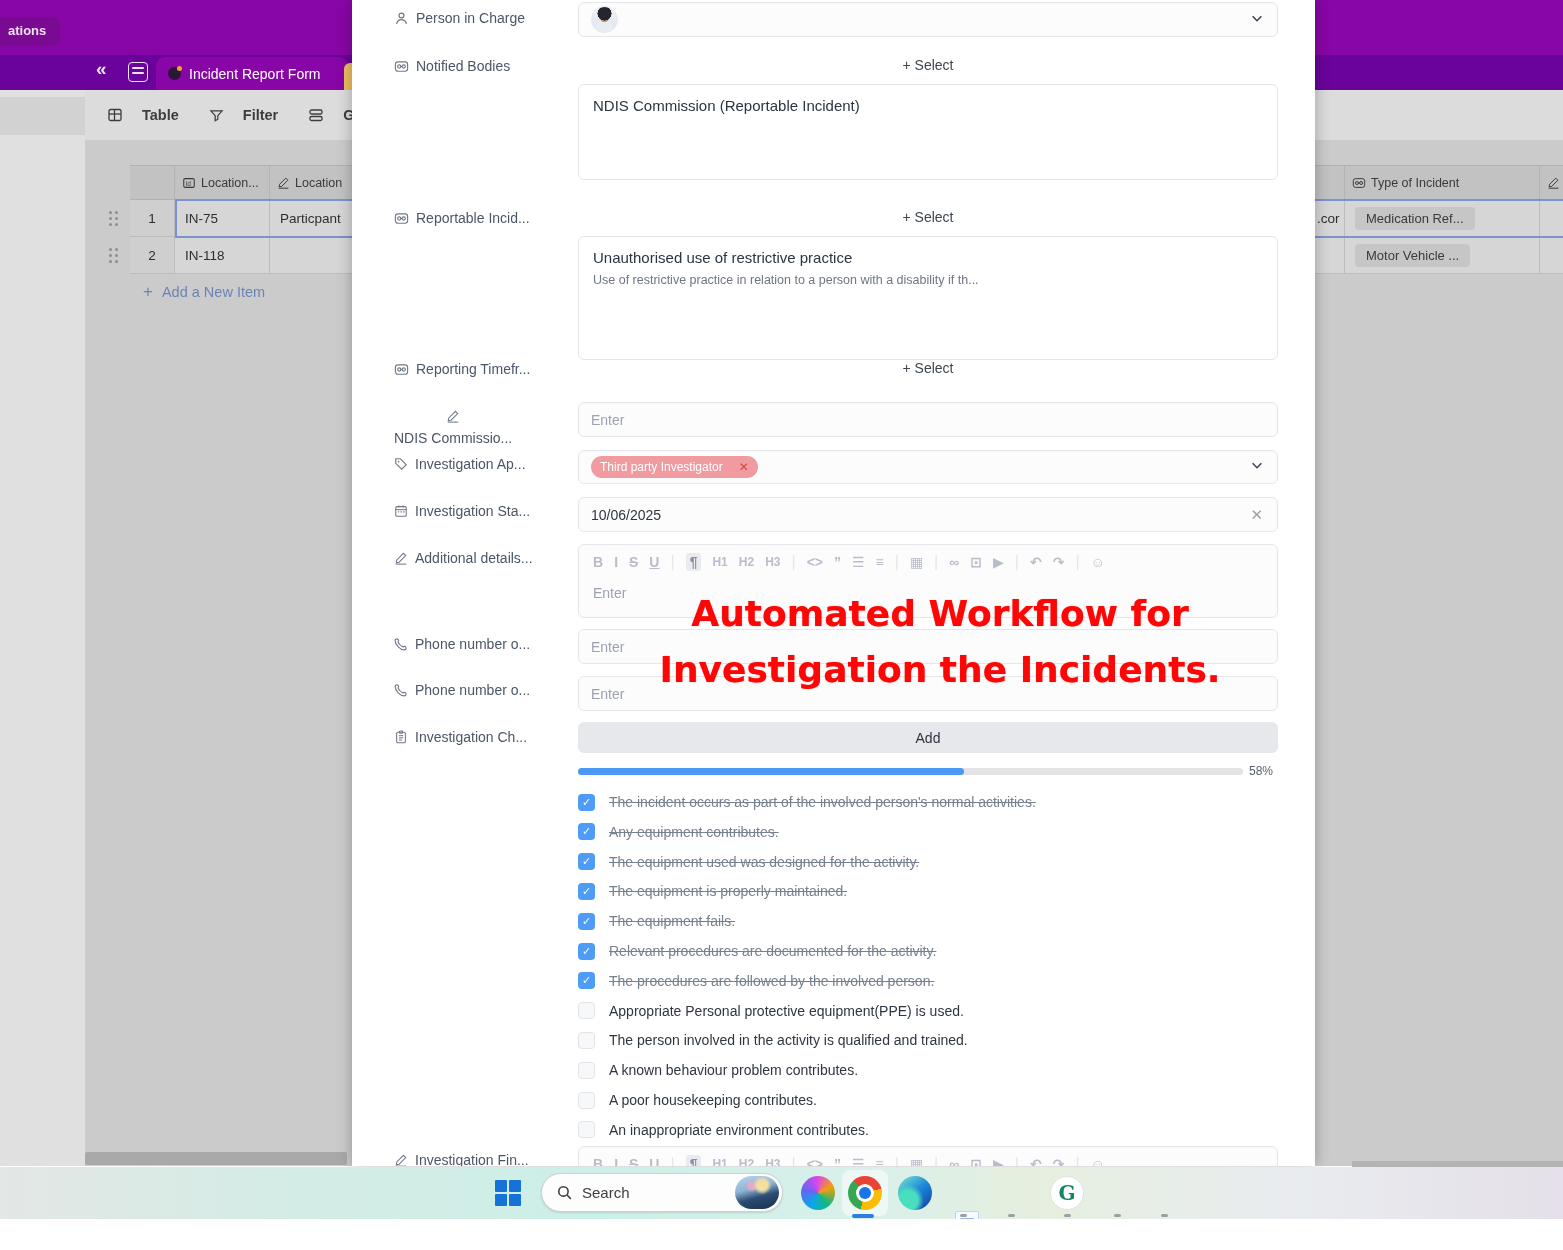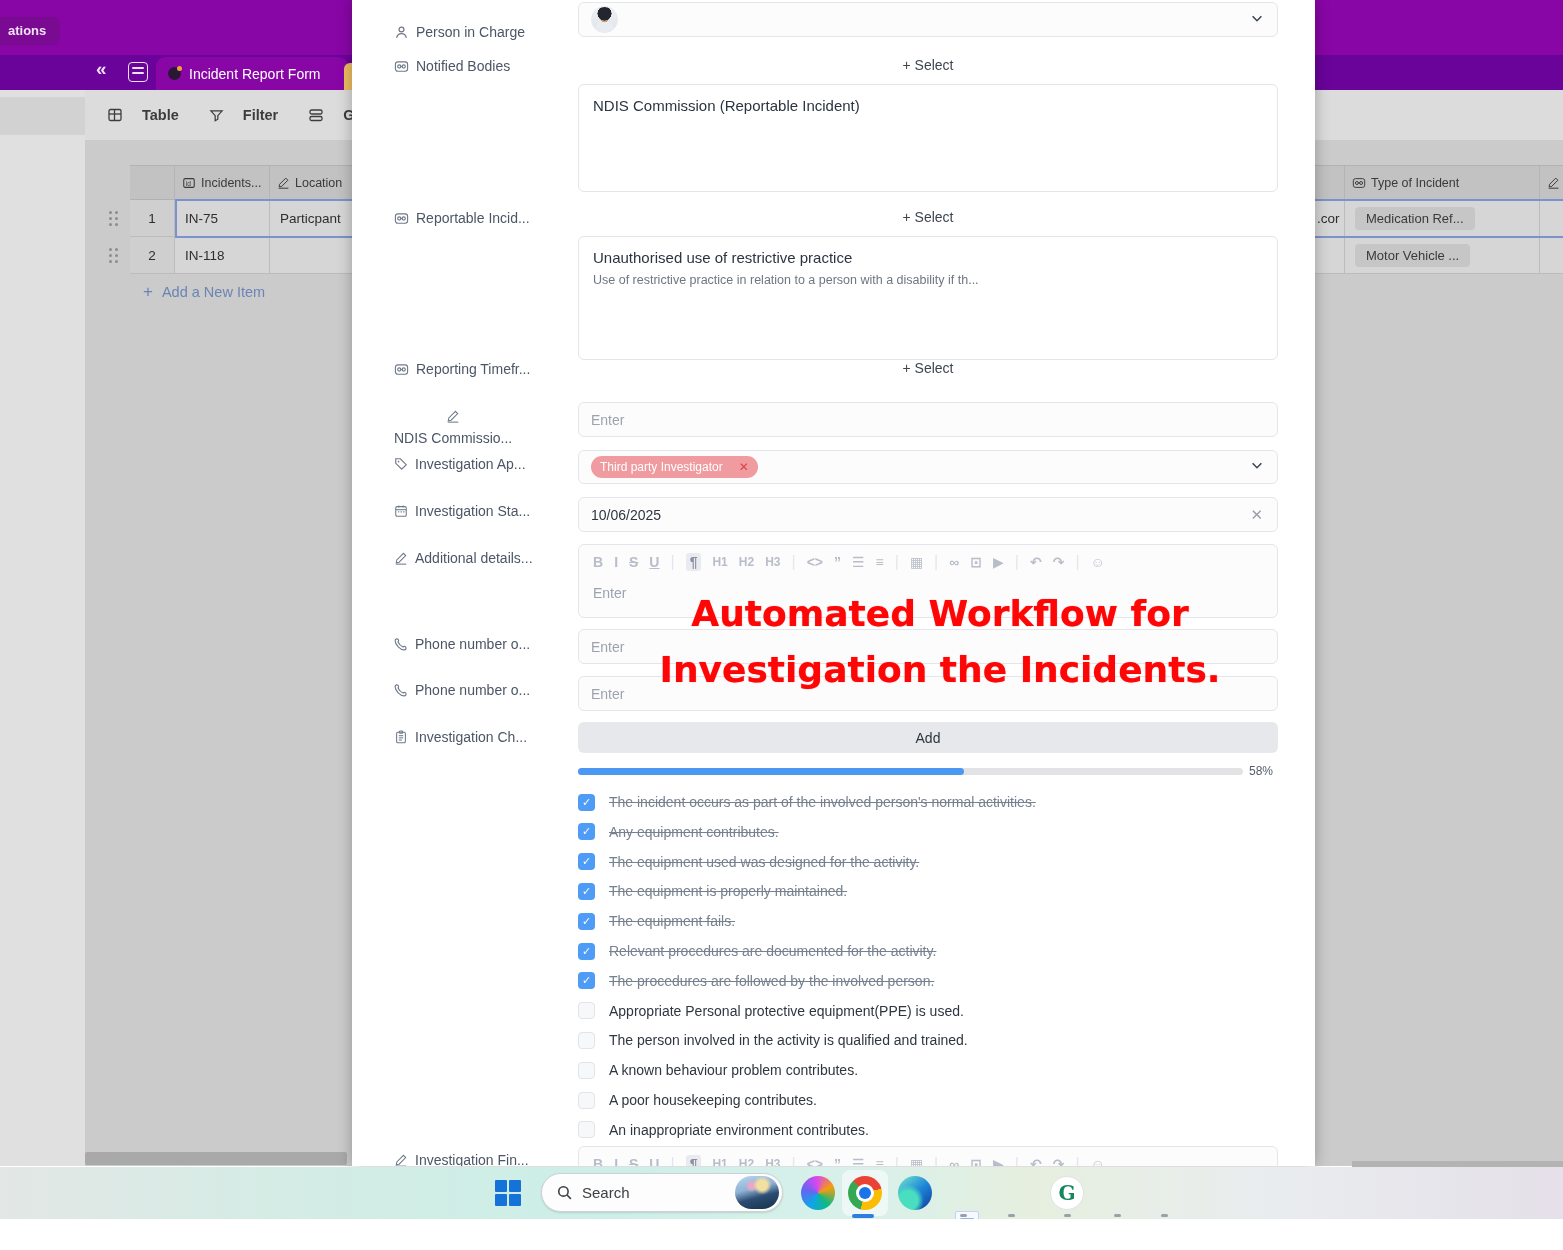"Person in Charge" div.flabel { top: 24px -> 10px }
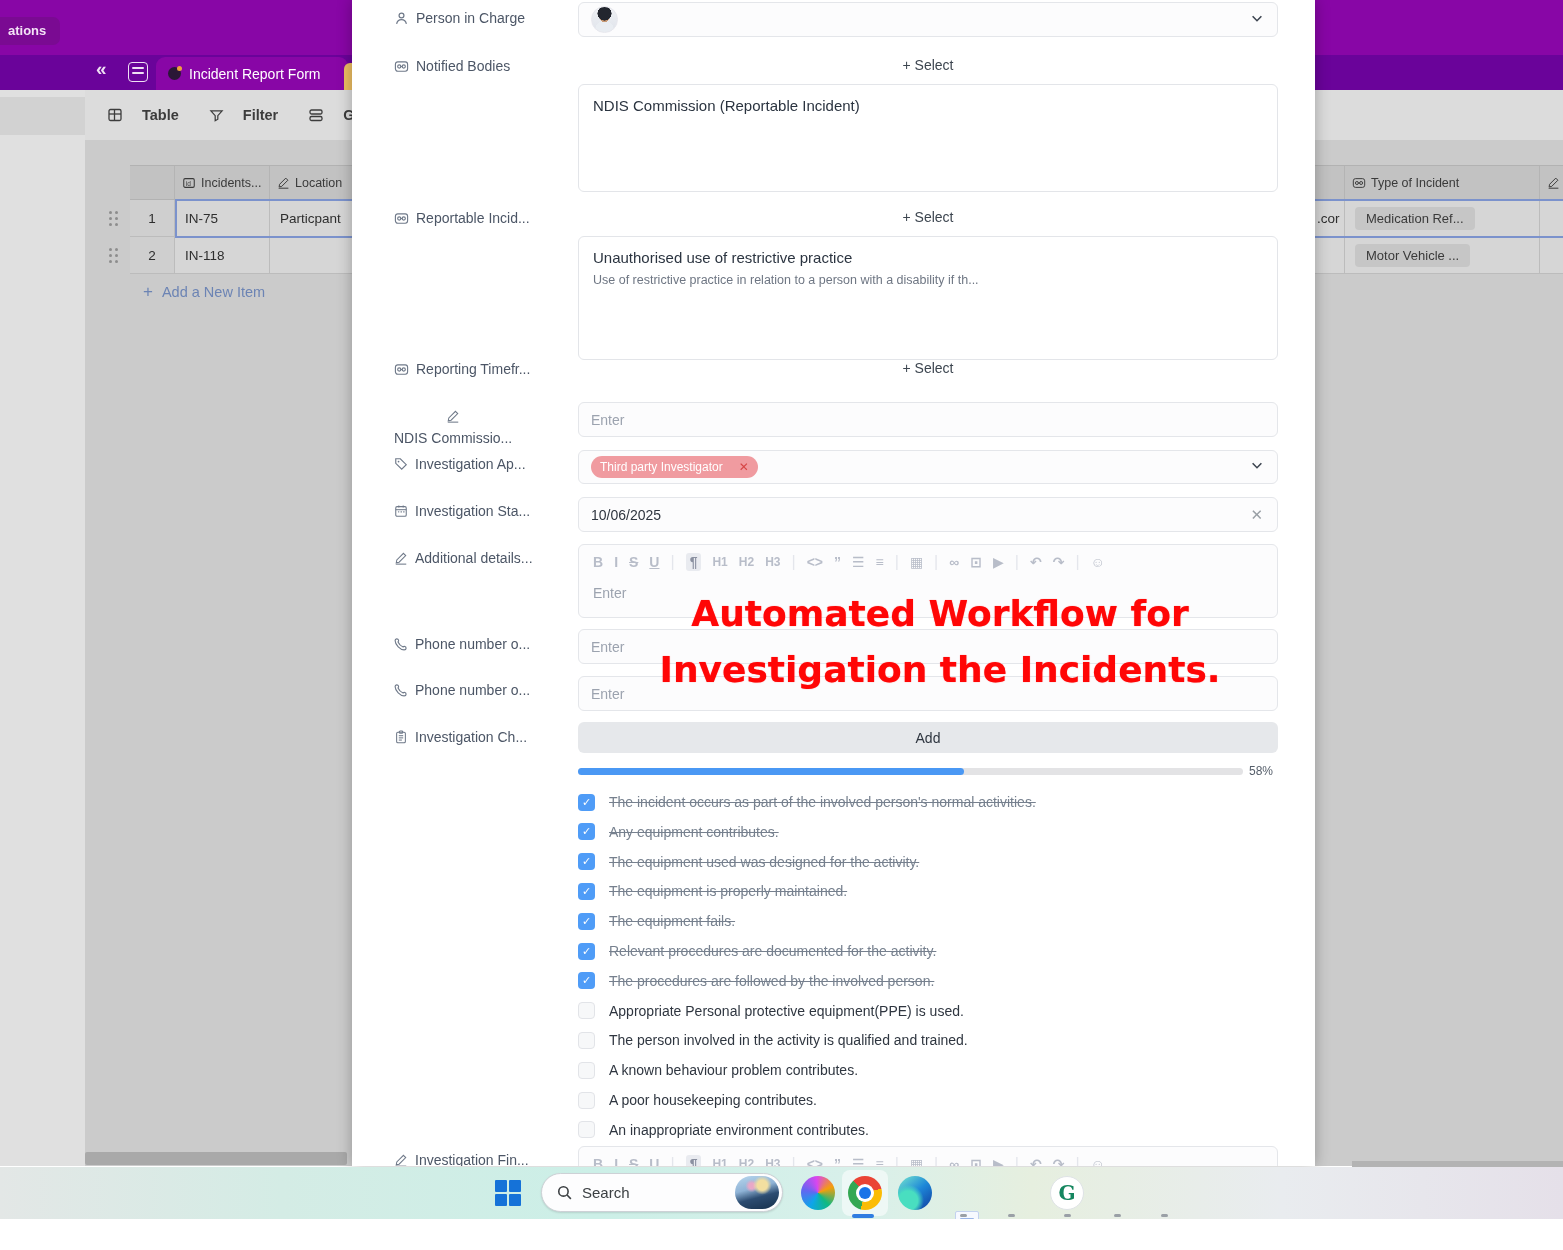"NDIS Commission (Reportable Incident)" div.fbox { height: 108px -> 96px }
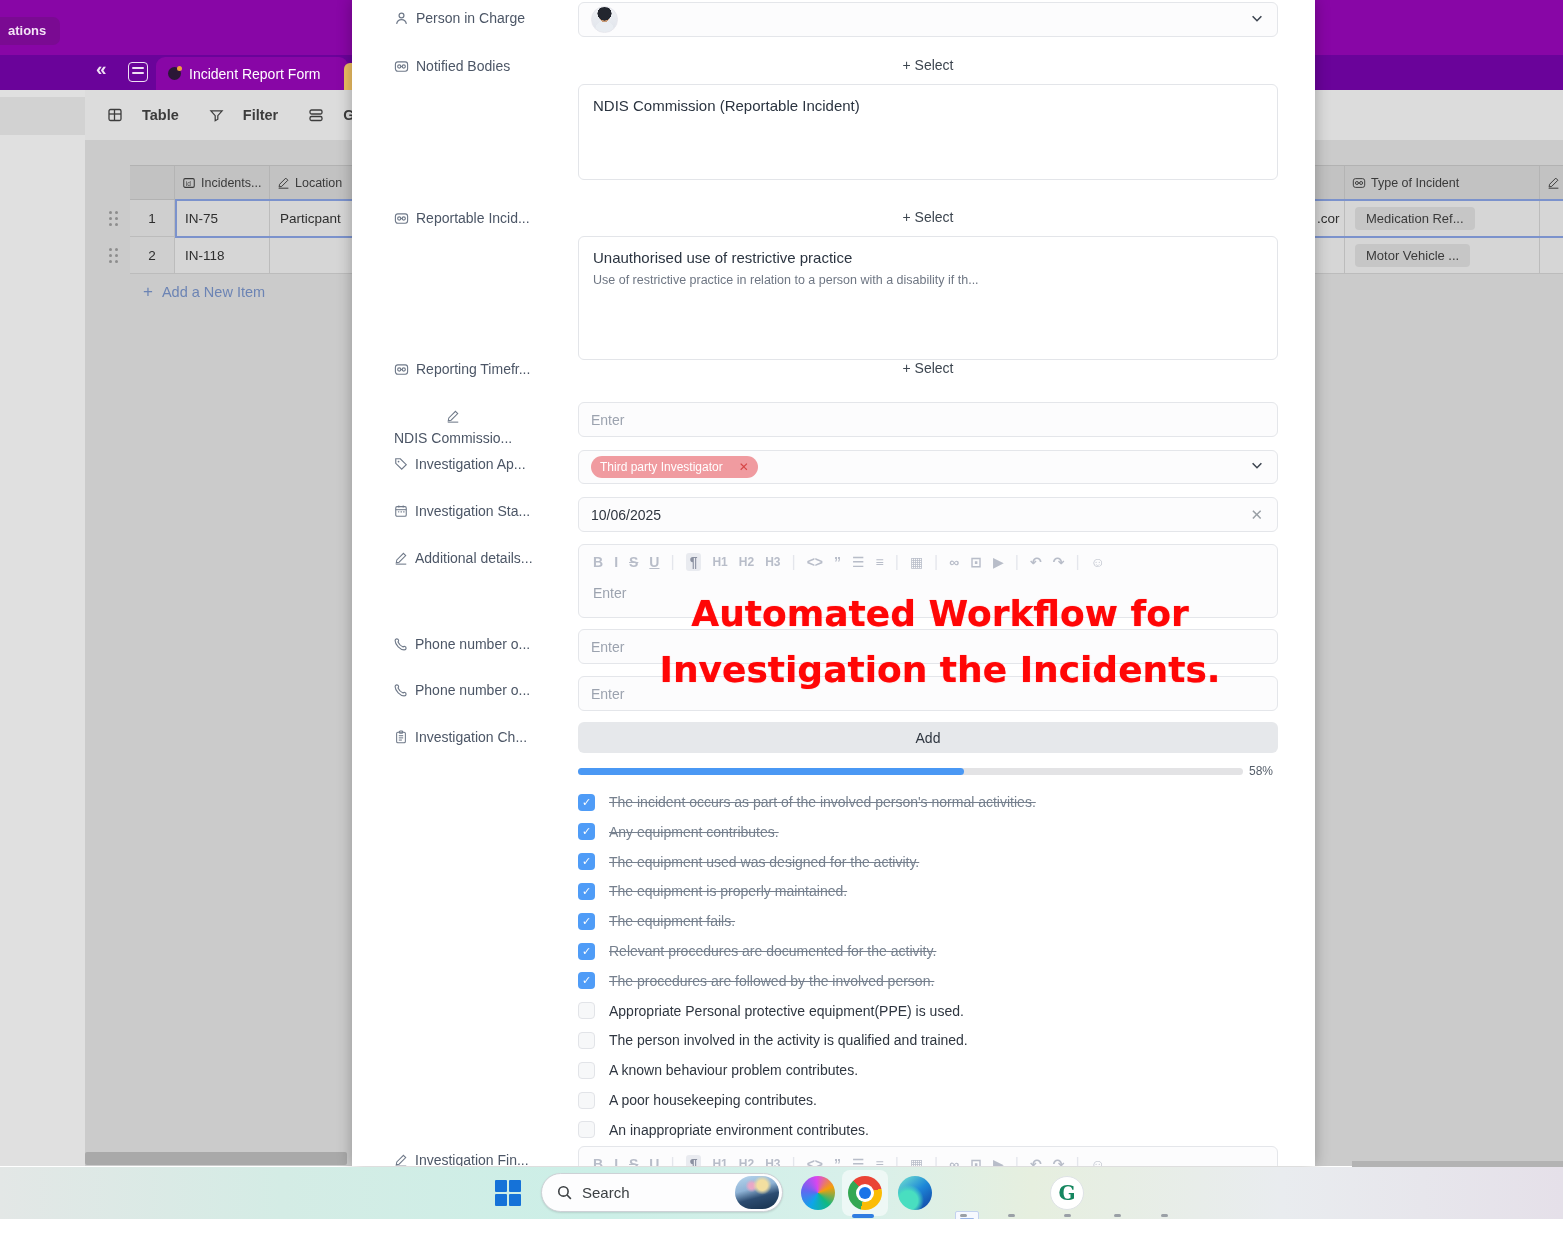"Incidents..." span { text: Incidents -> Location }
